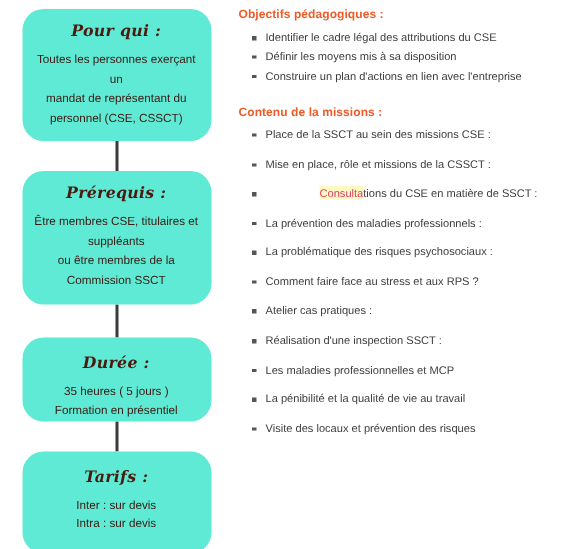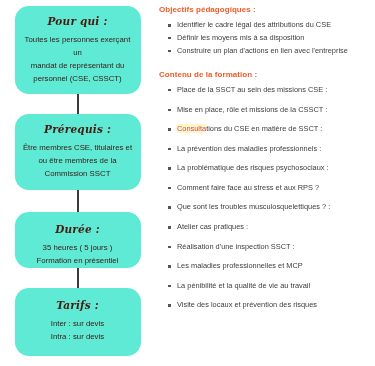"Contenu de la formation :" div.section-heading { text: formation -> missions }
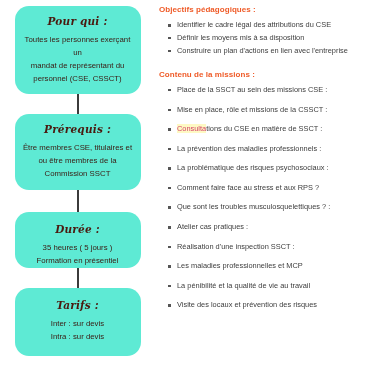"Consulta" .hl { margin-left: none -> 36px }
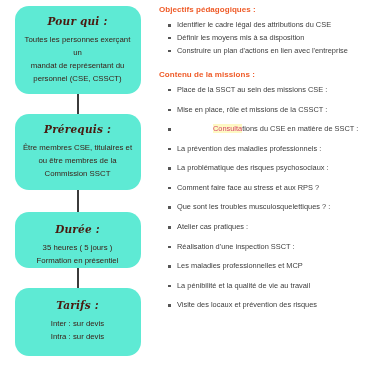"suppléants" span.line { html: none -> <span>suppléants</span> }
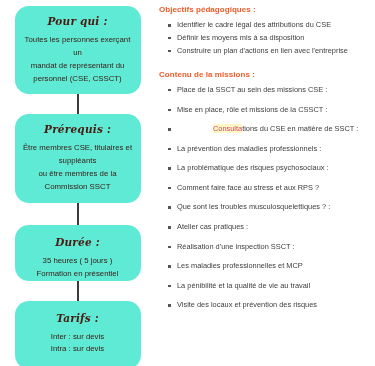"Que sont les troubles" li { html: <li>Que sont les troubles musculosquelettiques ? :</li> -> none }
